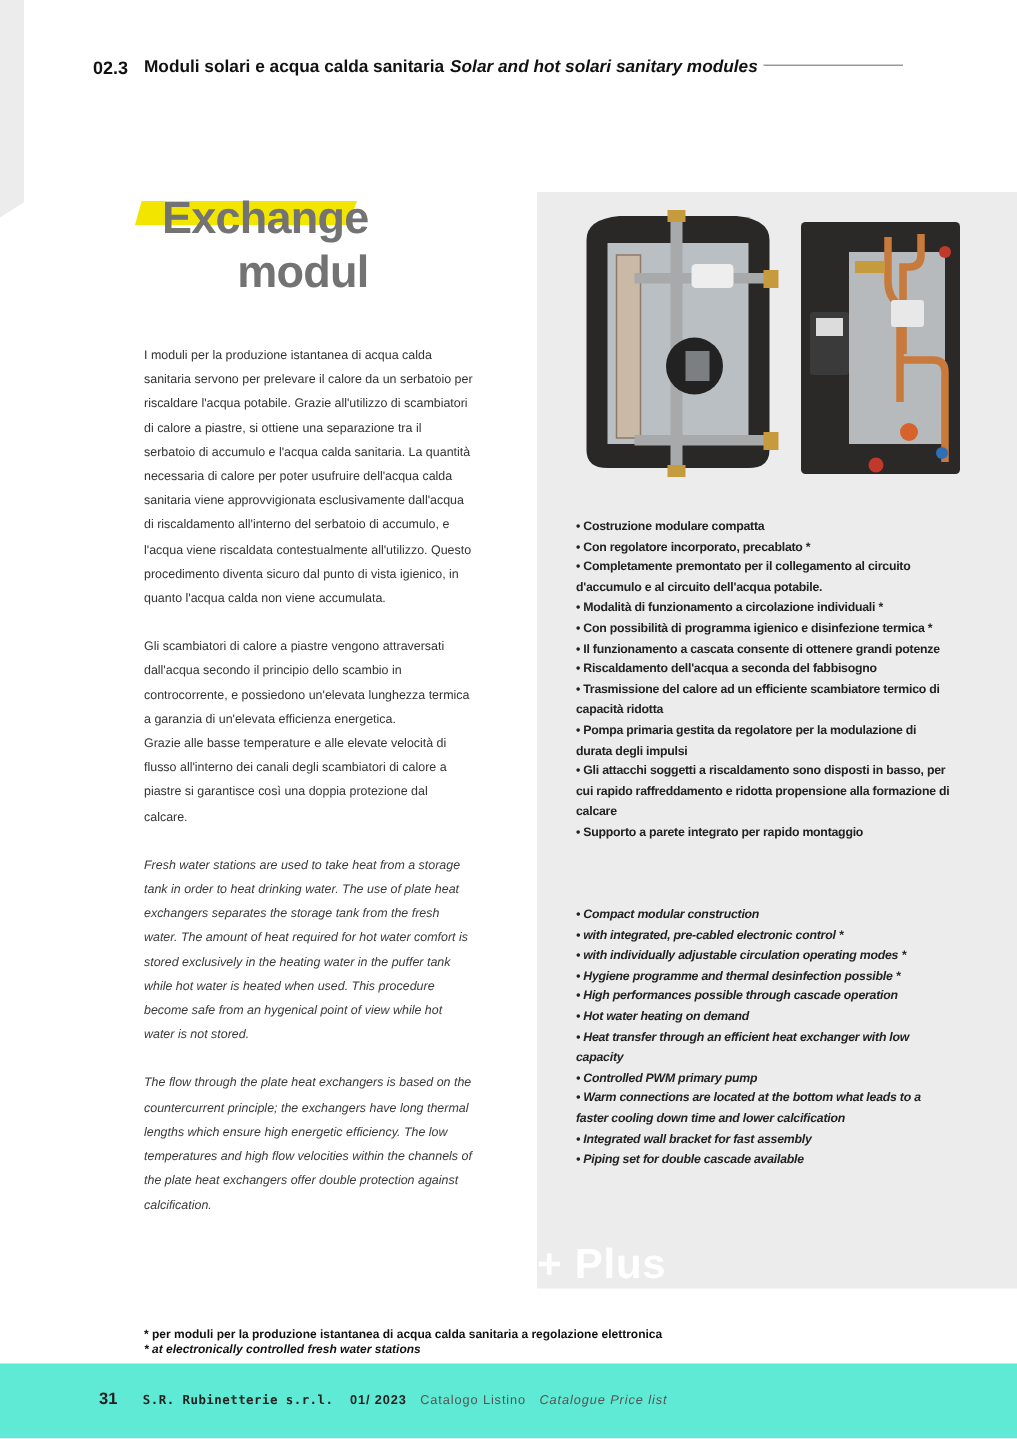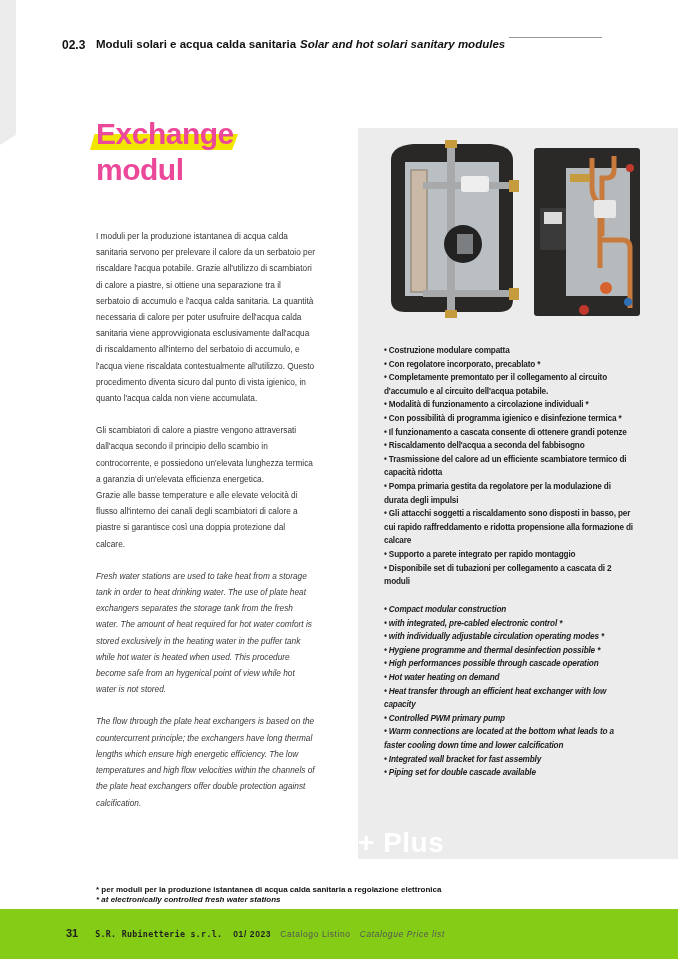"02.3" .hdr-row { align-items: flex-start -> center }
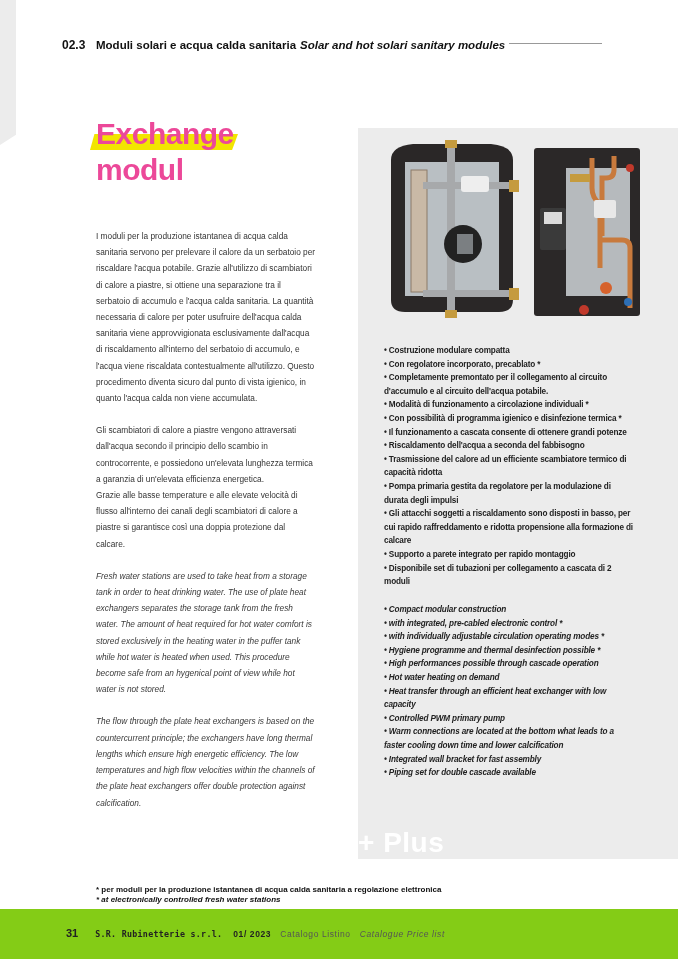"Exchange" .title { color: #ec4899 -> #737373; margin: 0 -> 12px; text-align: none -> right }
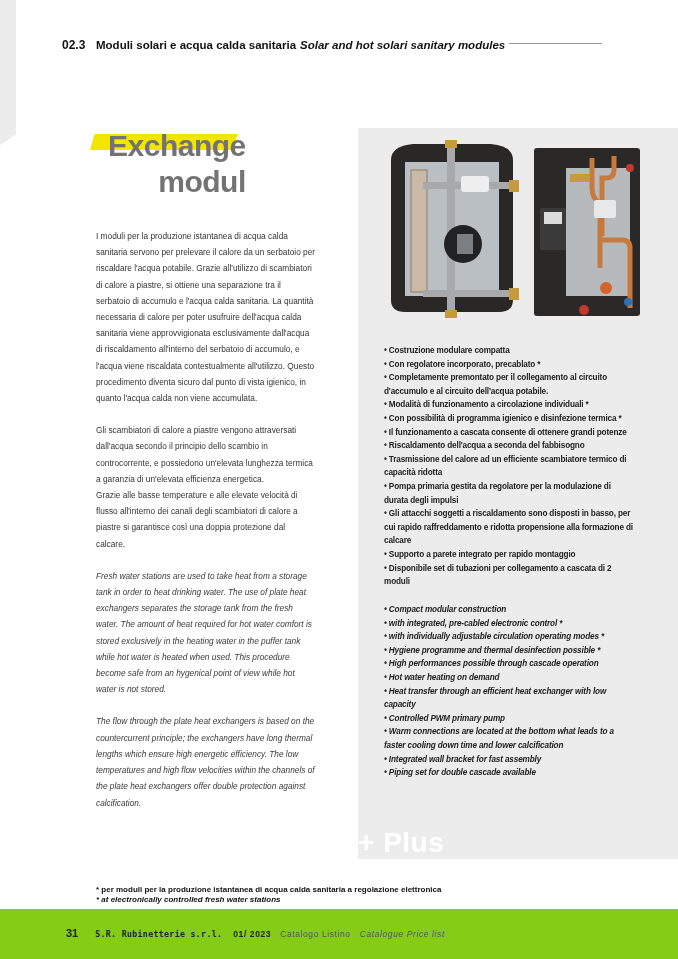"• Disponibile set di tubazioni" div { html: <div>• Disponibile set di tubazioni per collegamento a cascata di 2 moduli</div> -> none }
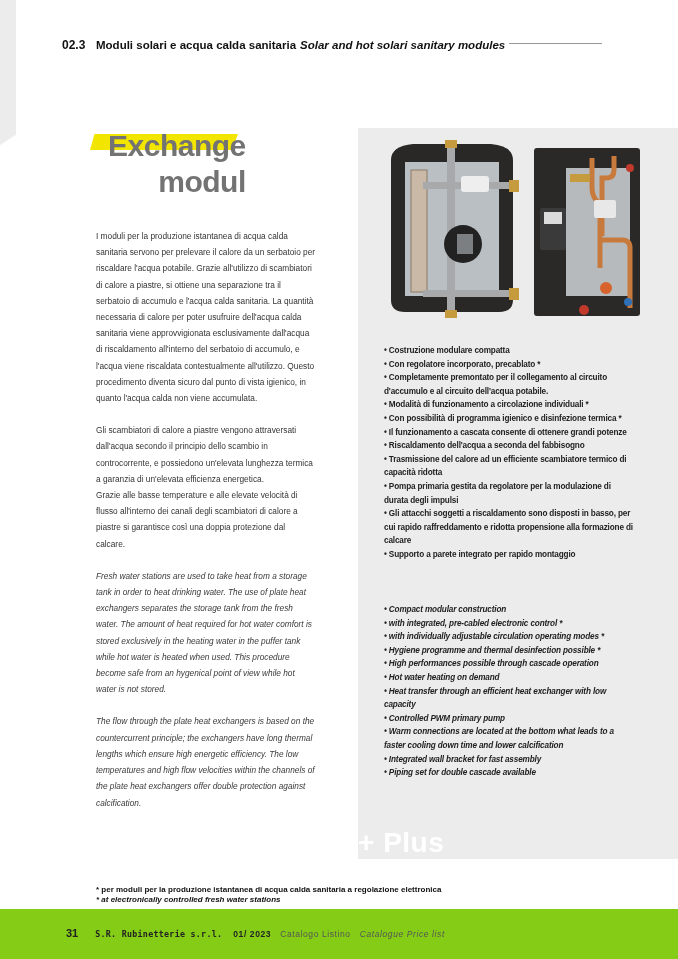"31 S.R. Rubinetterie s.r.l. 01/" .footer { background: #84cc16 -> #5eead4 }
